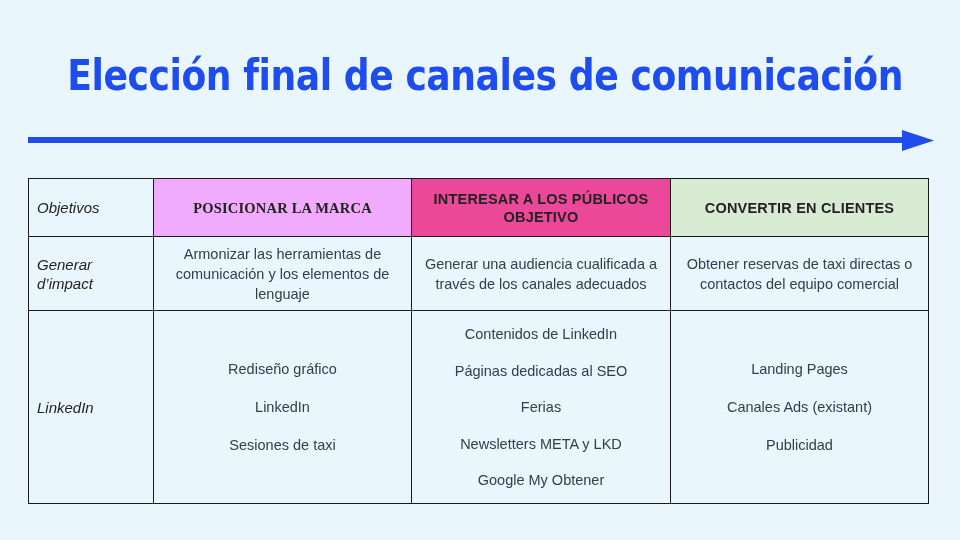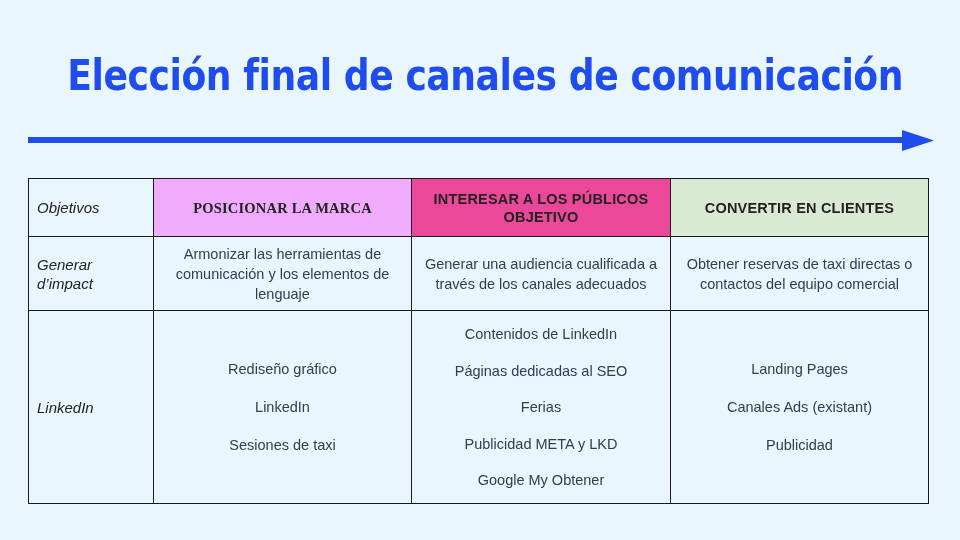"Publicidad META y LKD" div.chan-item { text: Publicidad -> Newsletters }
